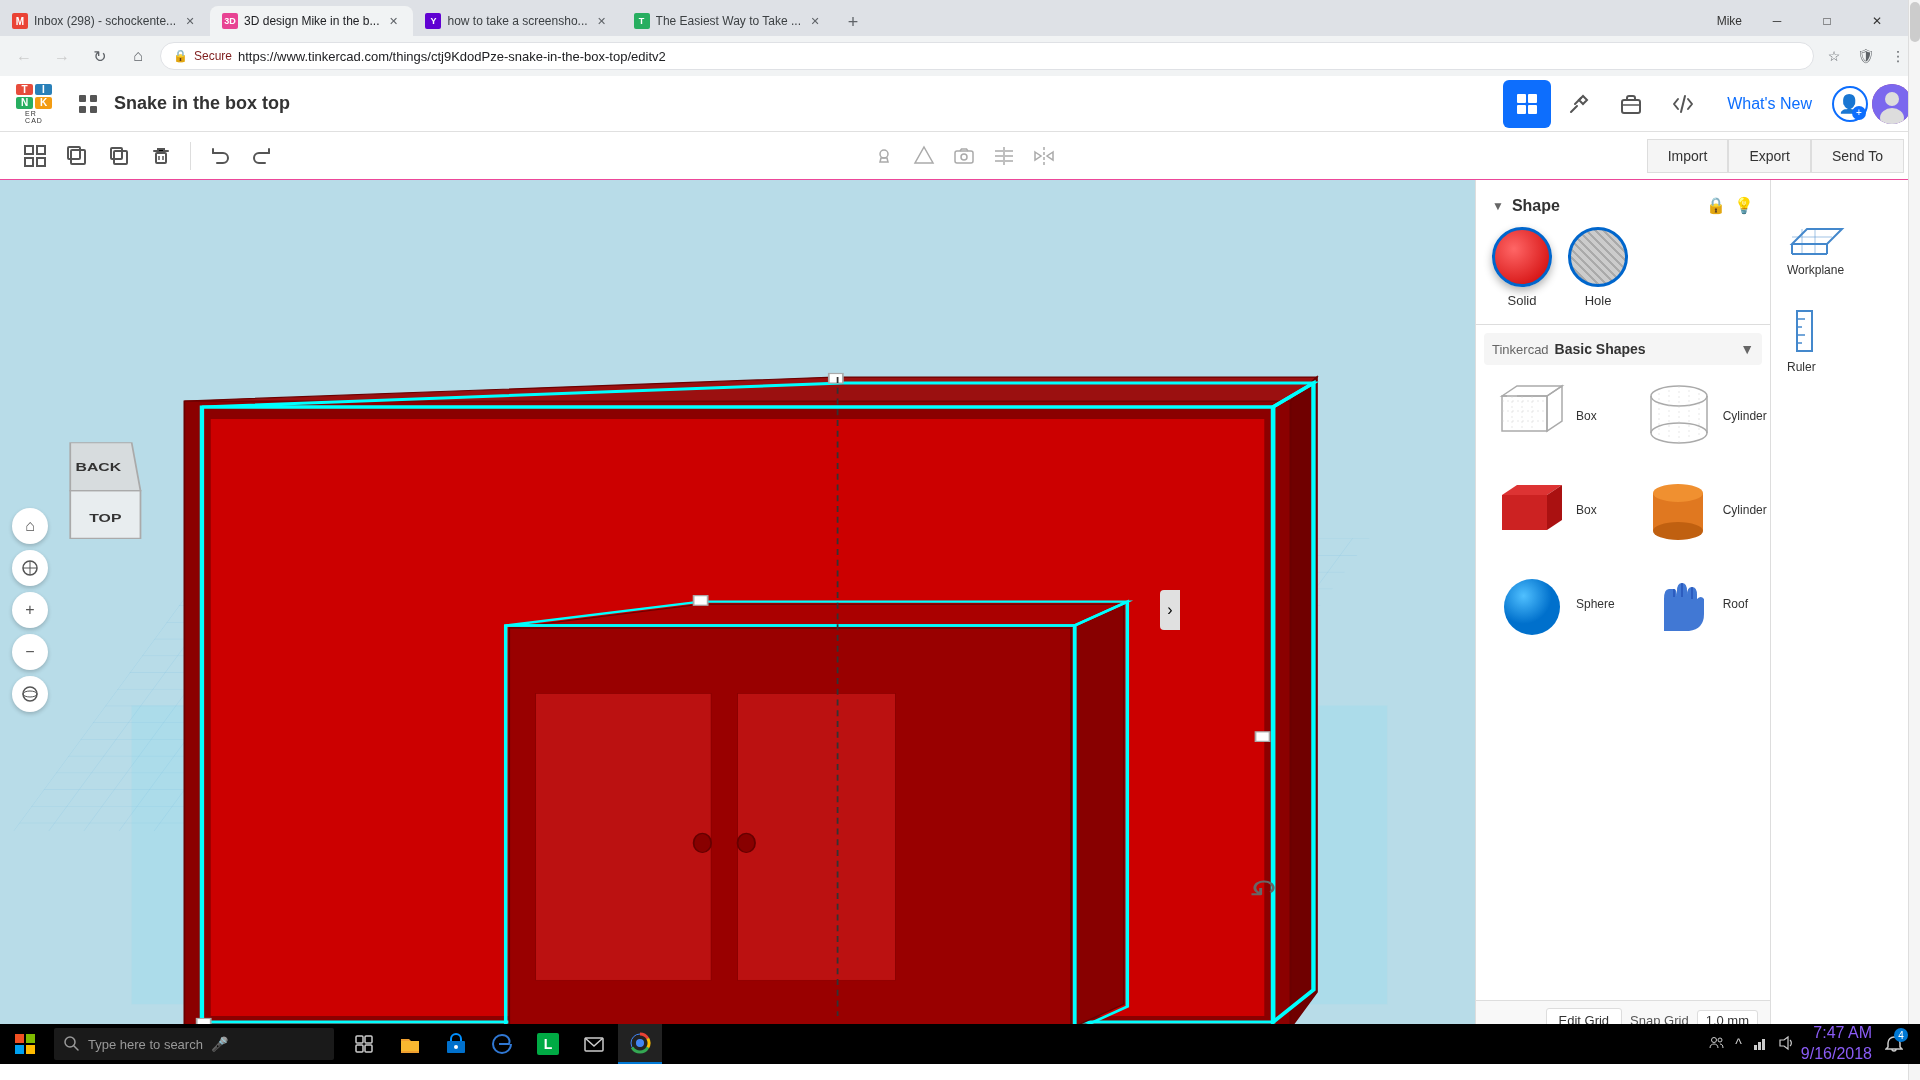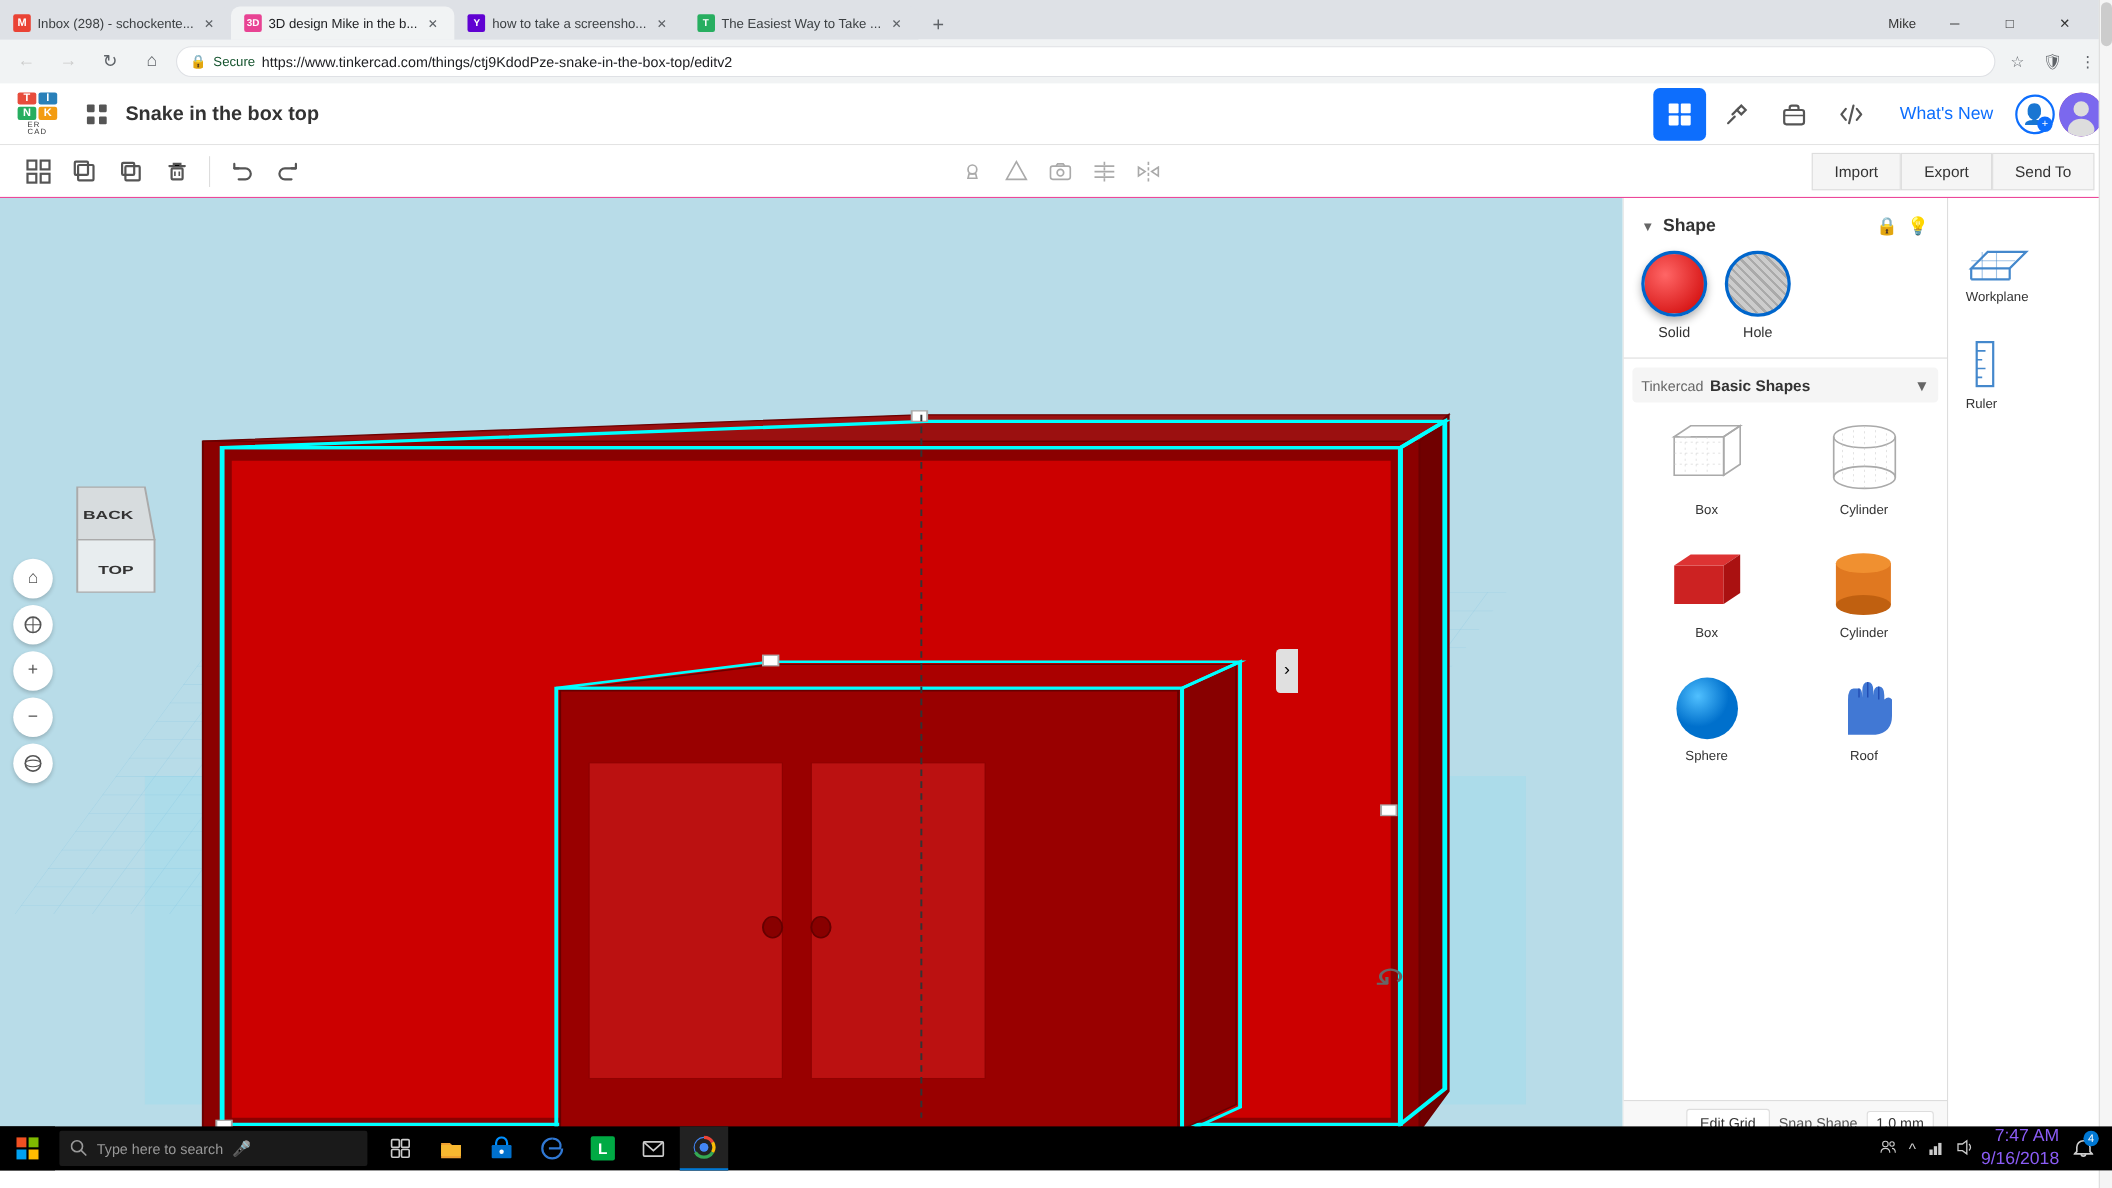"Secure" span.secure-label { color: #14532d -> #7f1d1d }
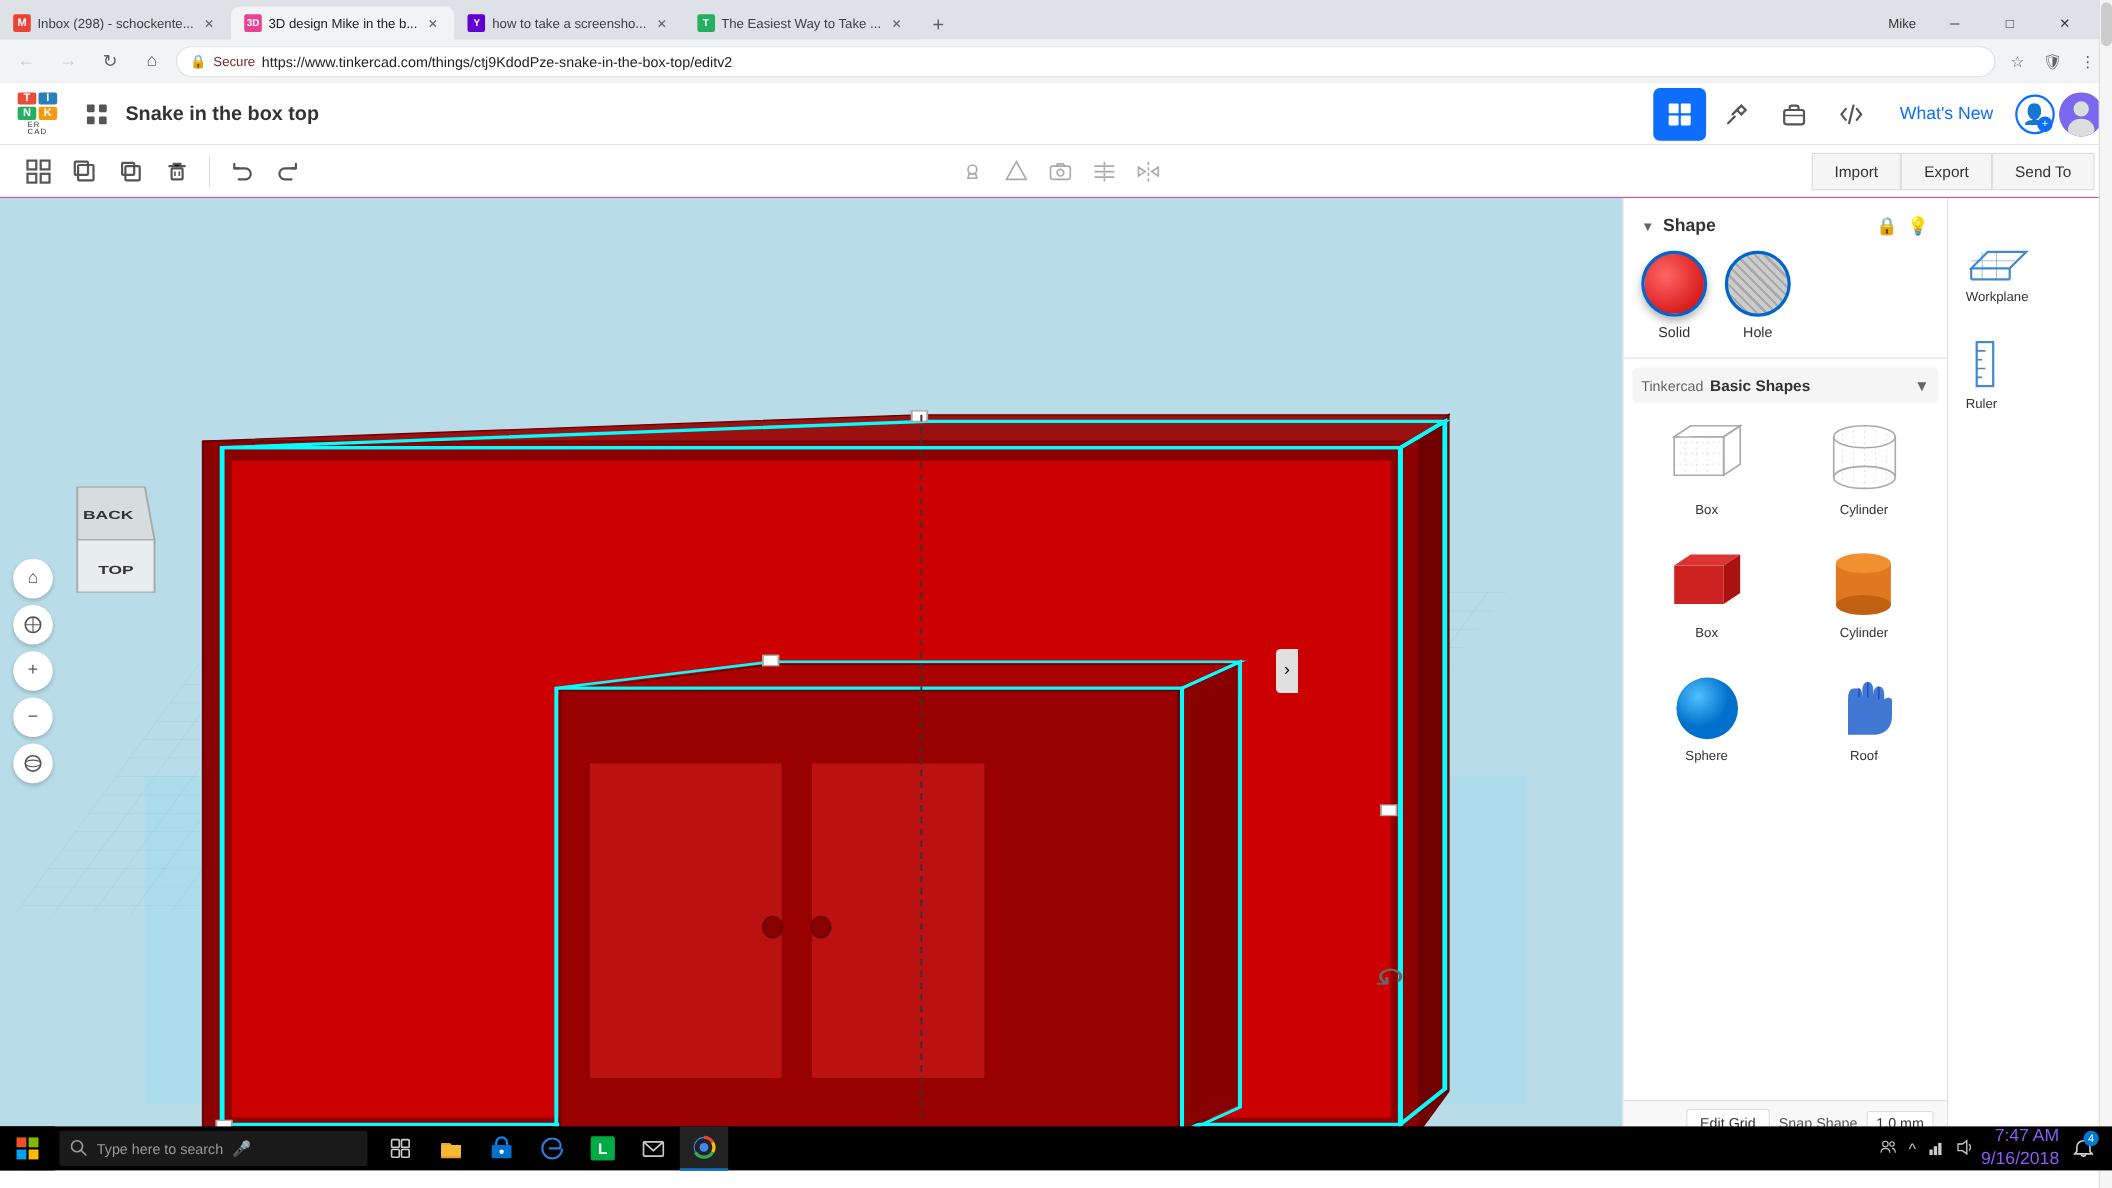"Box" .shape-item { flex-direction: column -> row }
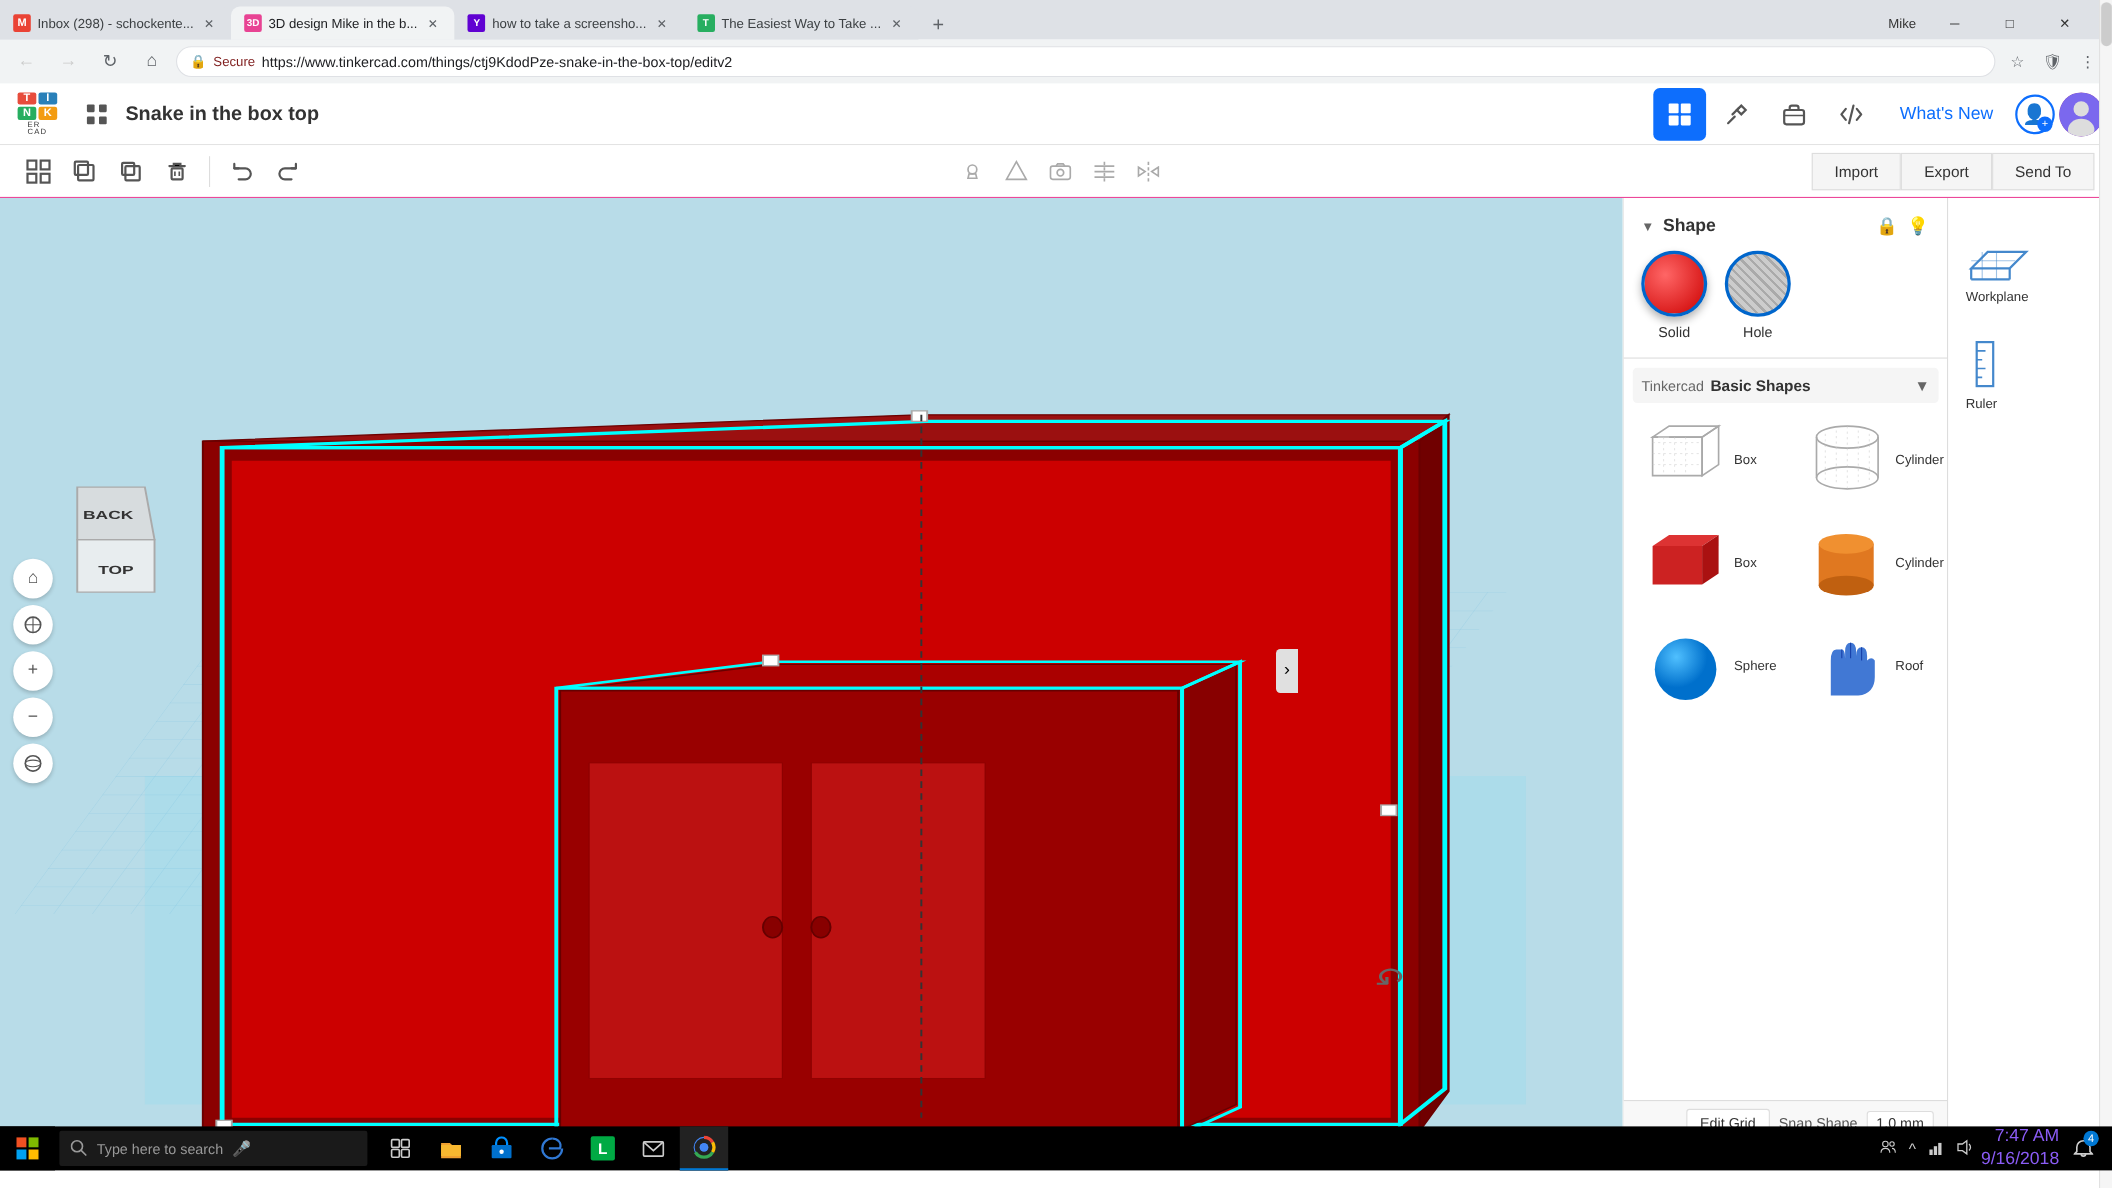"Snap Shape" span.snap-label { text: Shape -> Grid }
